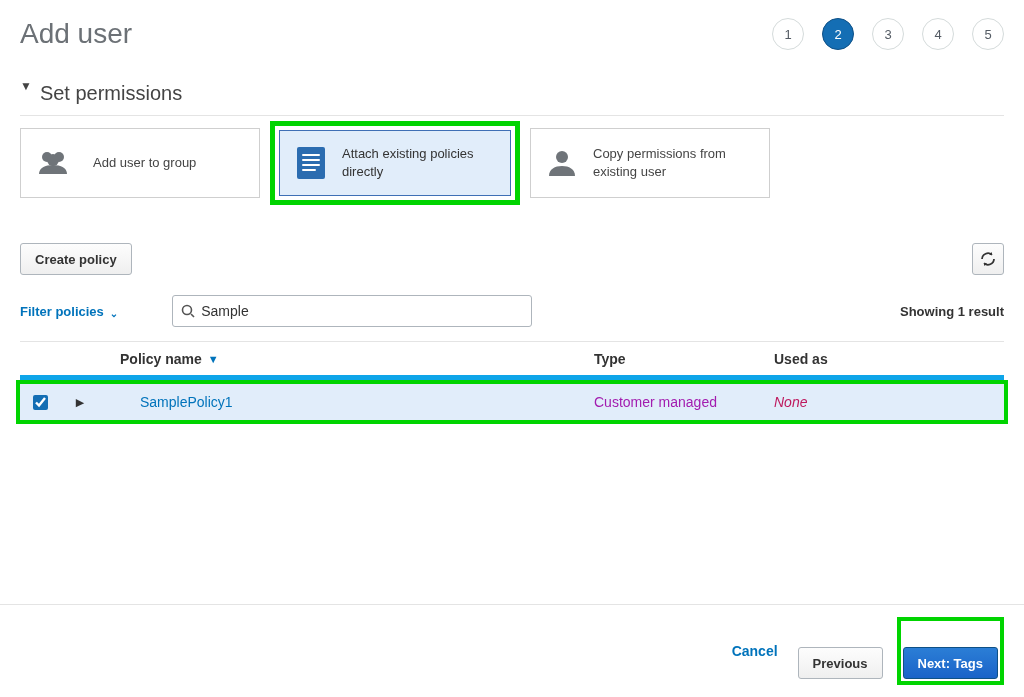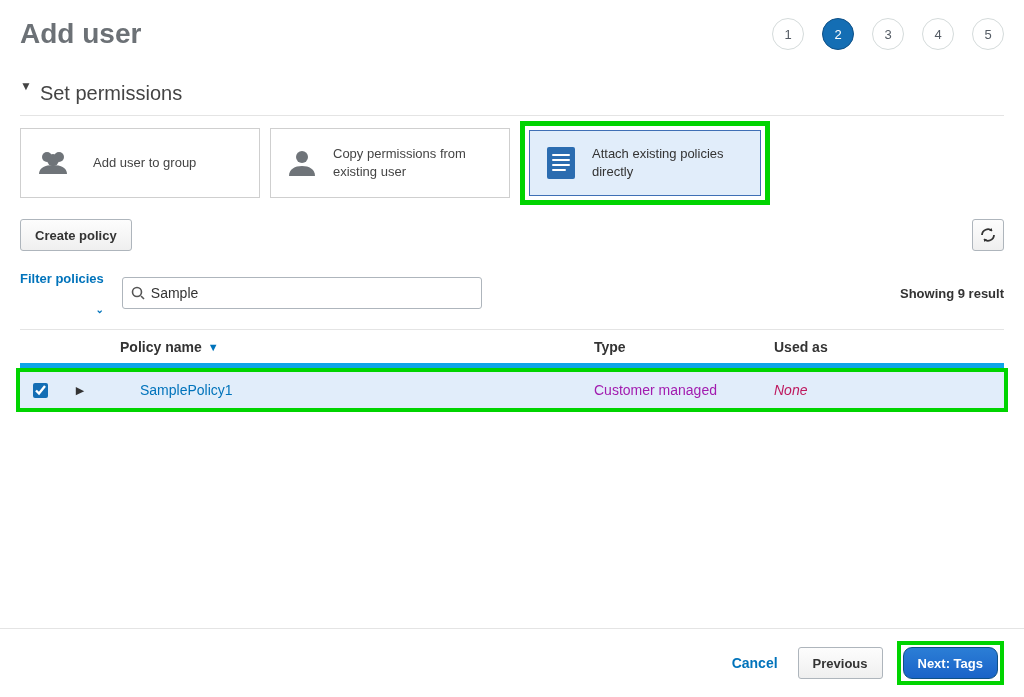"Add user" .page-title { font-weight: 700 -> 400 }
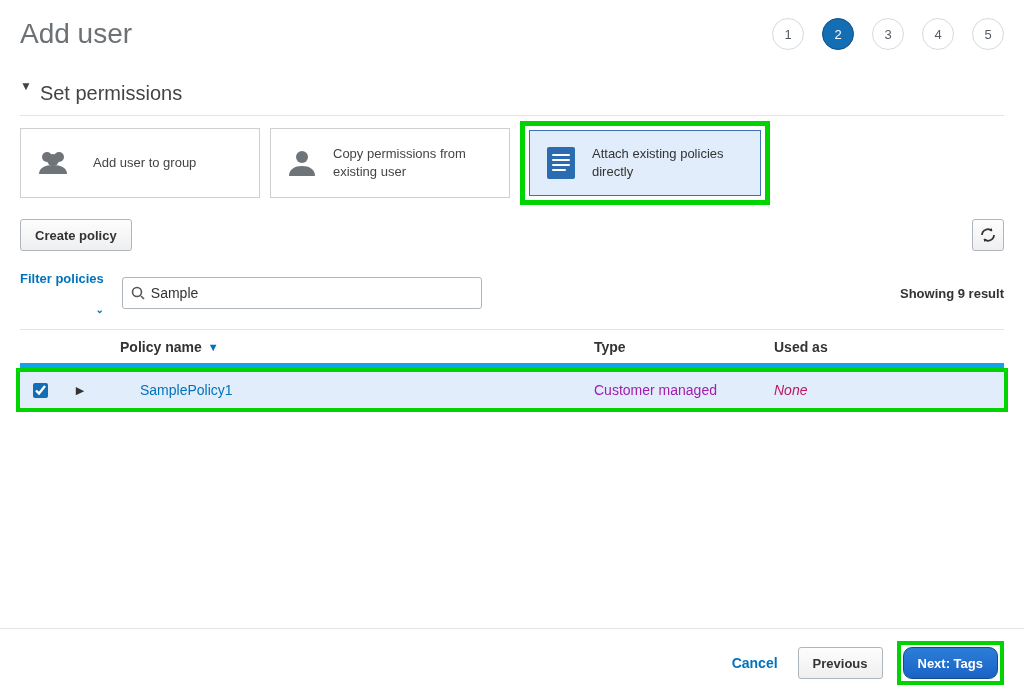"Copy permissions from existing user" div.perm-card { order: before "Attach existing policies directly" -> after "Attach existing policies directly" }
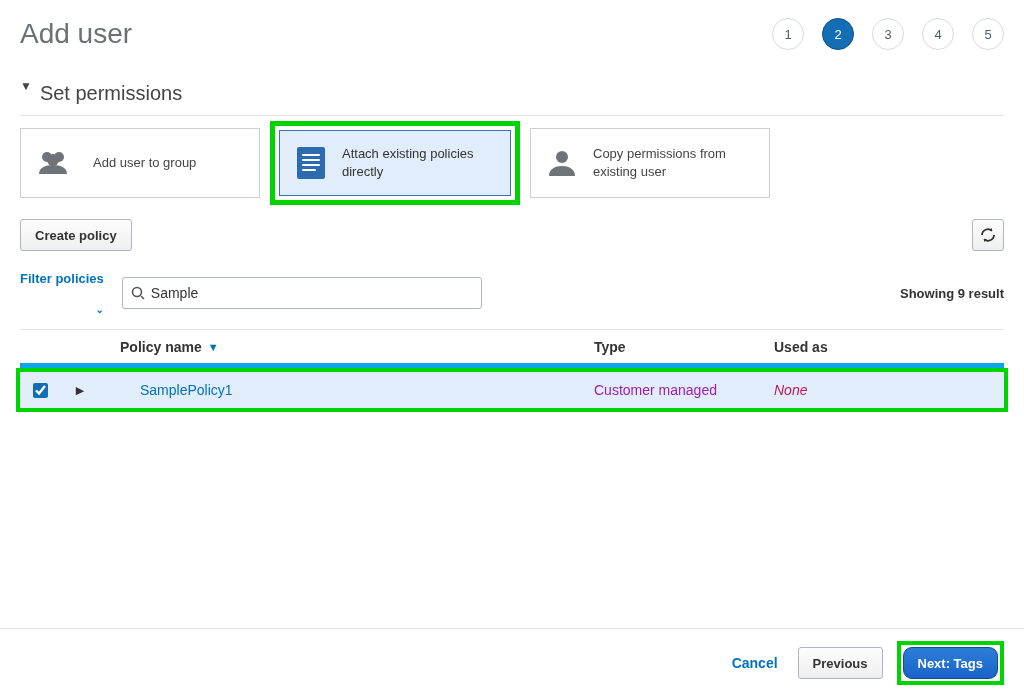"Create policy" .btn { margin-top: none -> 24px }
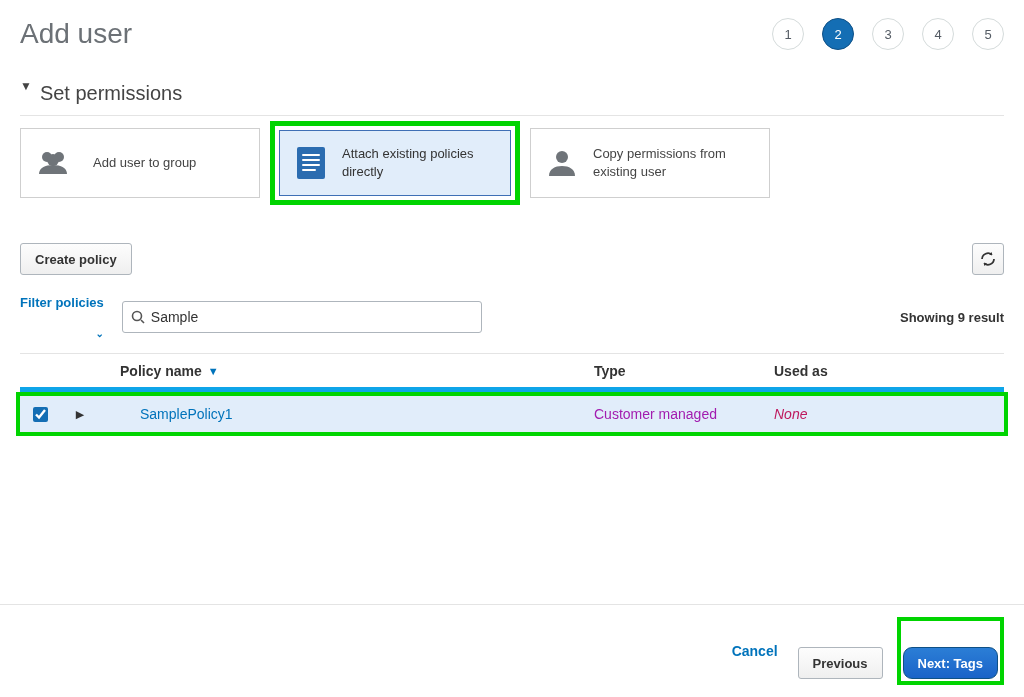"Filter policies" .filter-link { flex-direction: column -> none; gap: 18px -> 6px }
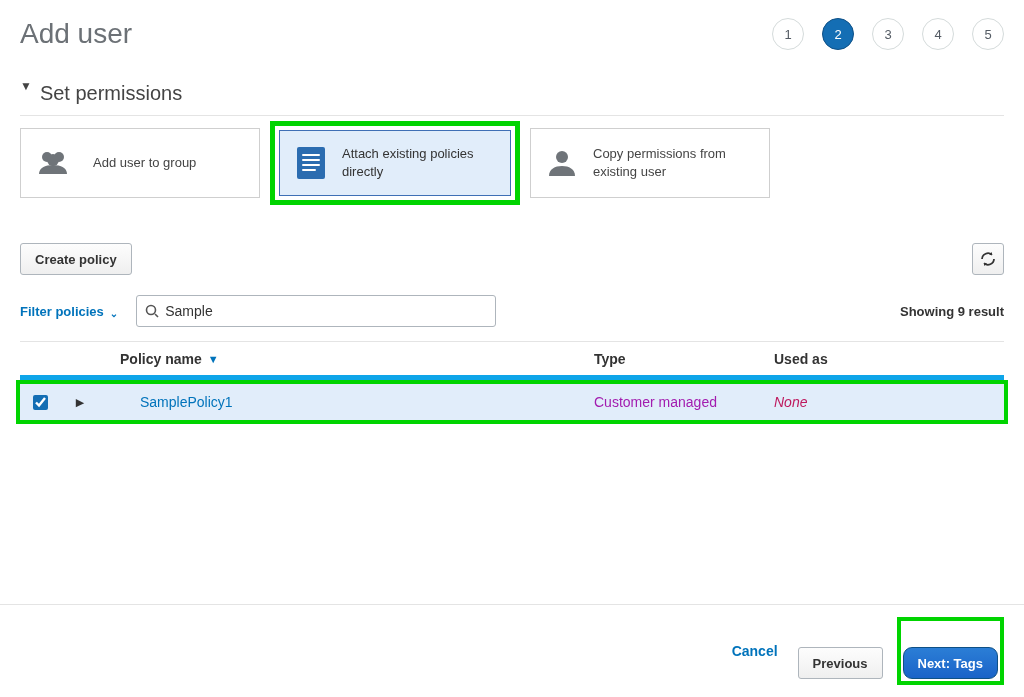"Sample" .search-box { margin-left: none -> 36px }
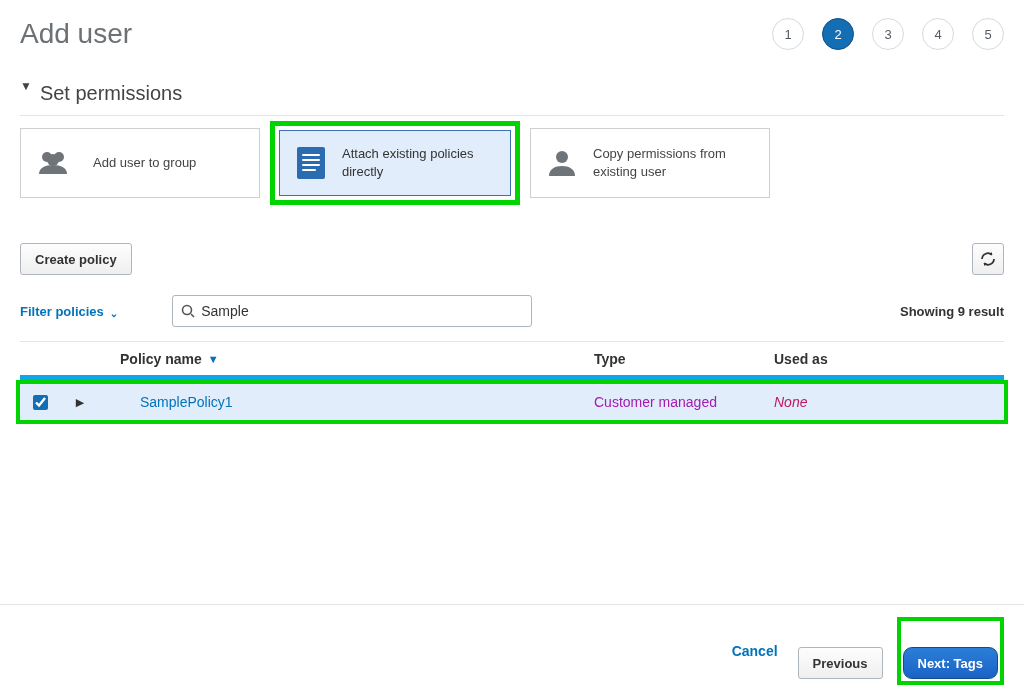"Showing 9 result" div.result-count { text: 9 -> 1 }
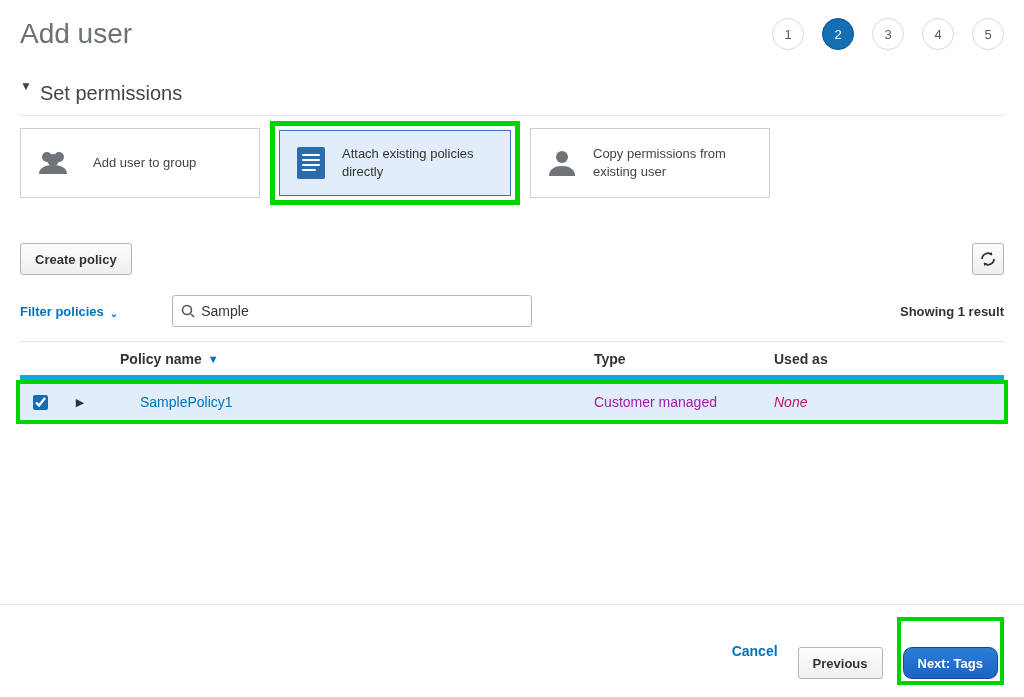"Next: Tags" .btn.primary { border-radius: 9px -> none }
